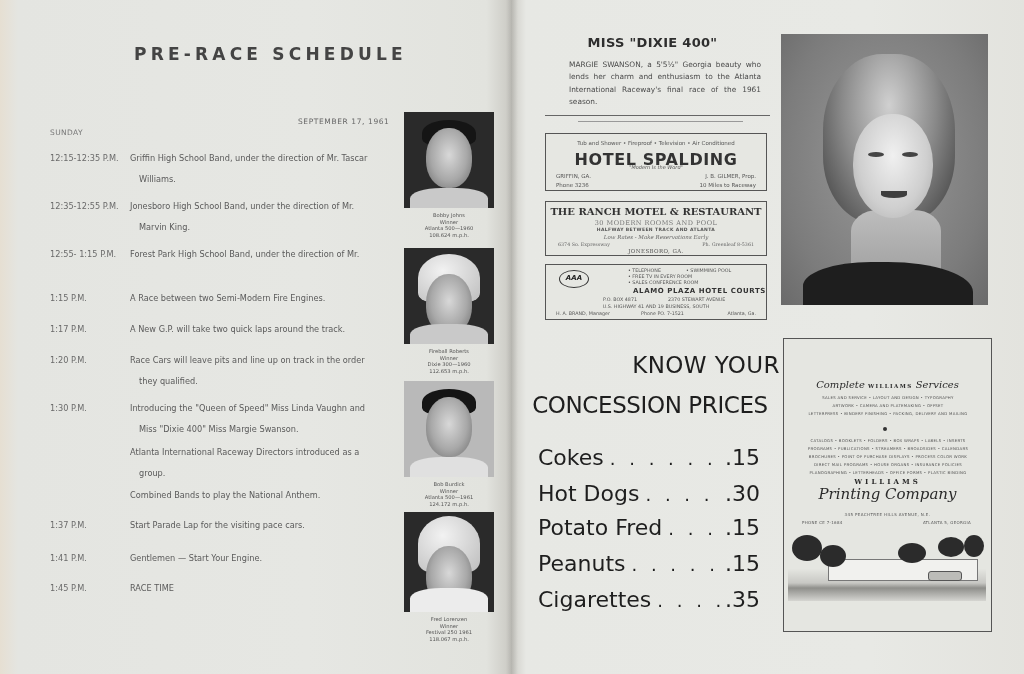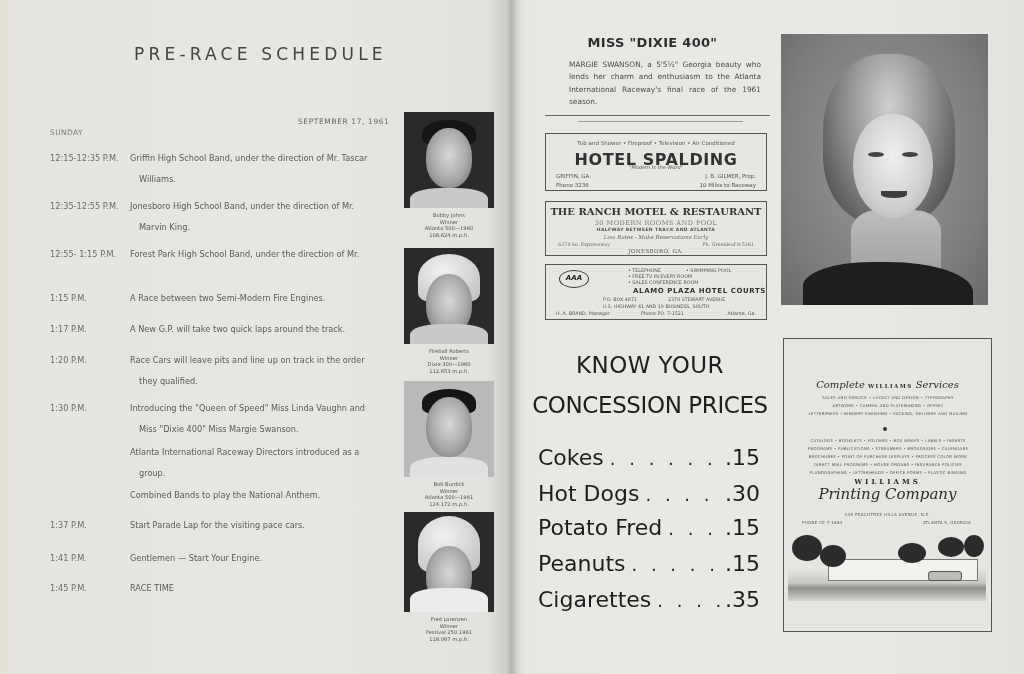"PRE-RACE SCHEDULE" .sched-title { font-weight: normal -> bold }
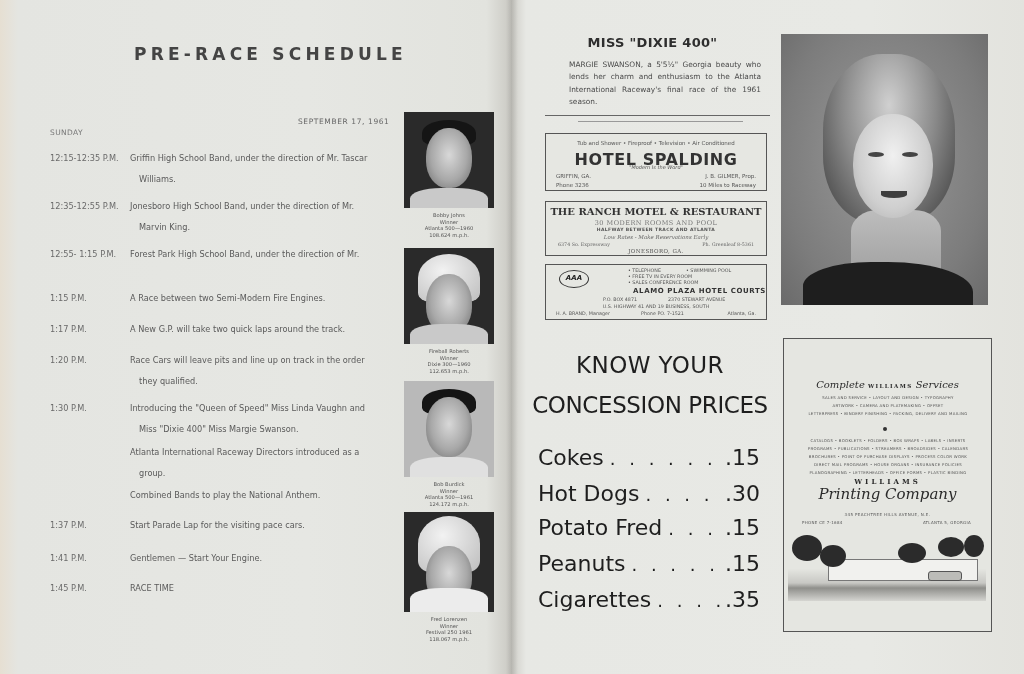"KNOW YOUR" .conc-h1 { text-align: center -> right }
